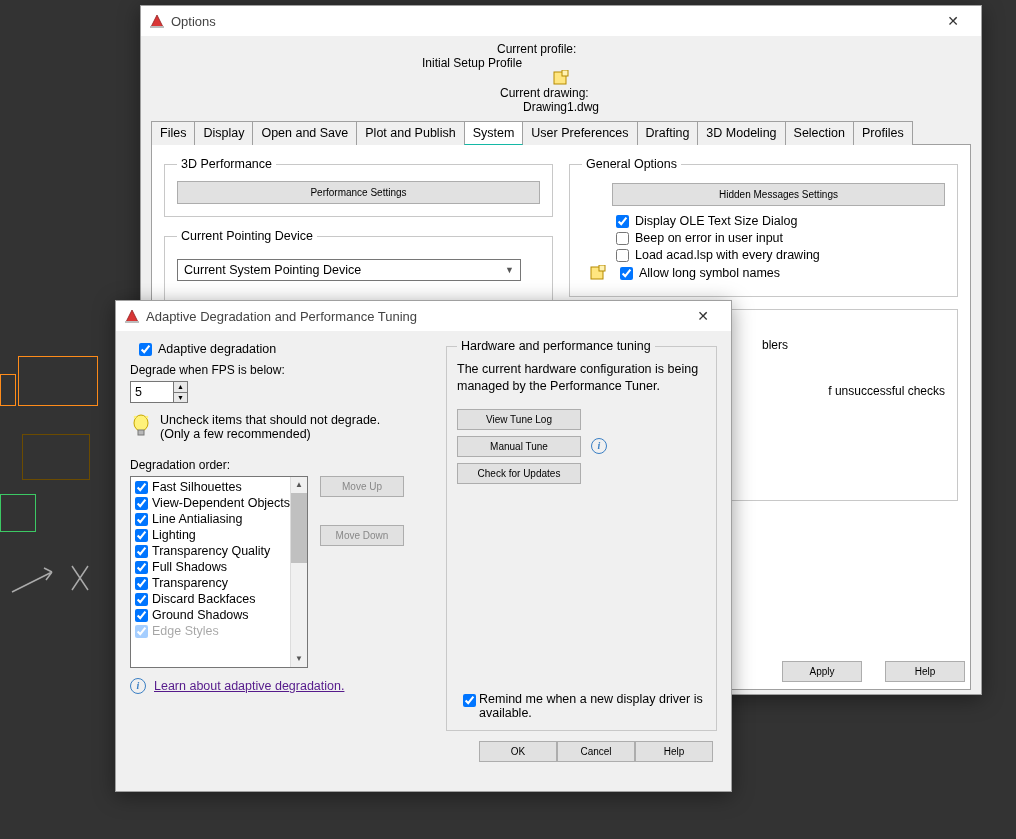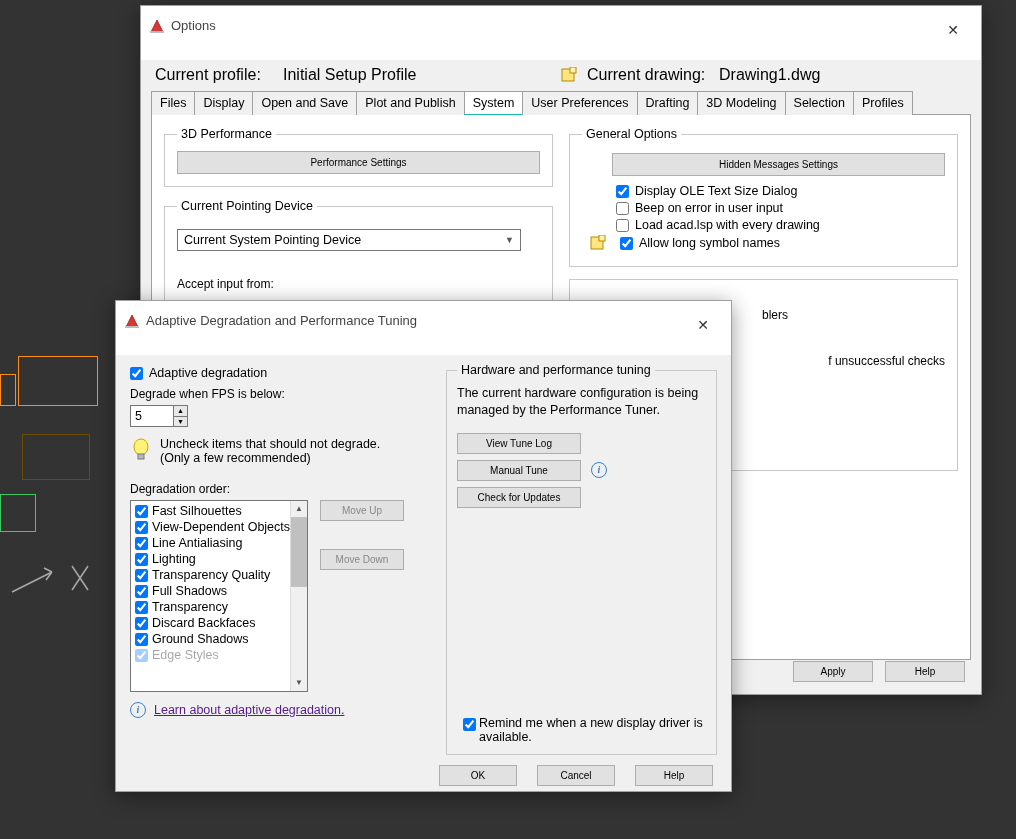"Options" .titlebar { align-items: flex-start -> center; padding: 12px 8px -> 0 8px }
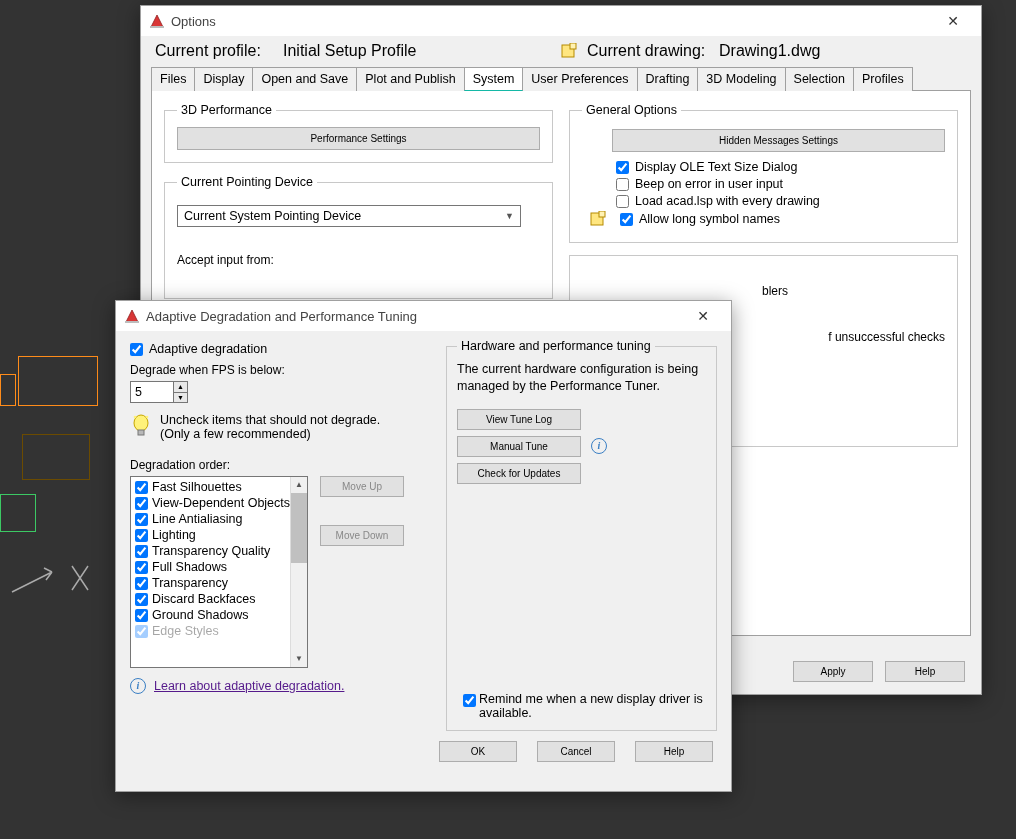"Current profile:" .profile-row { flex-direction: none -> column; font-size: 16px -> 12px }
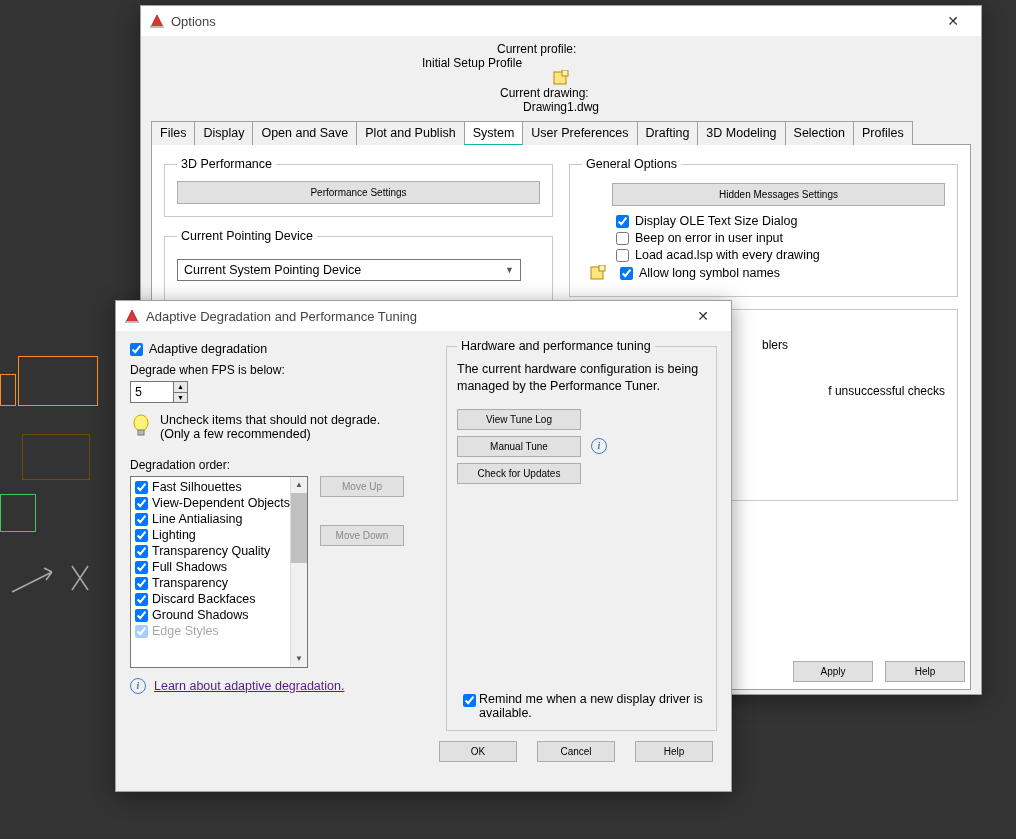"Adaptive degradation" label.chkrow { margin-left: 0 -> 9px }
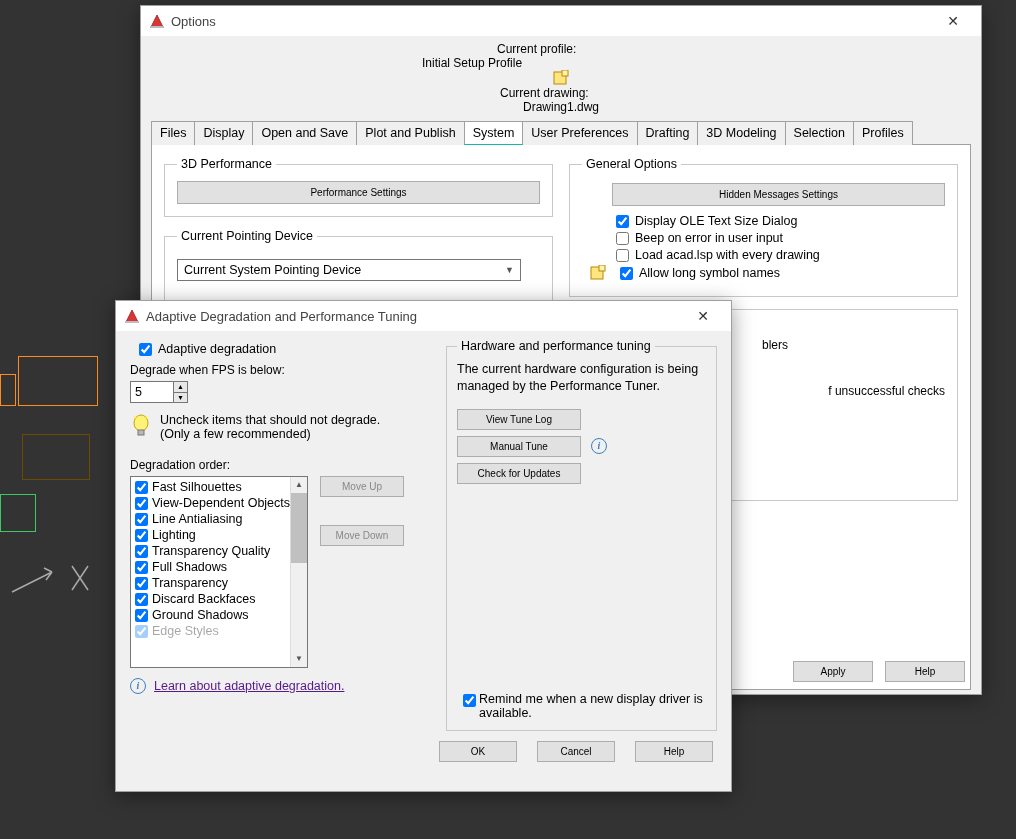"Apply" .bottom-buttons { gap: 12px -> 23px }
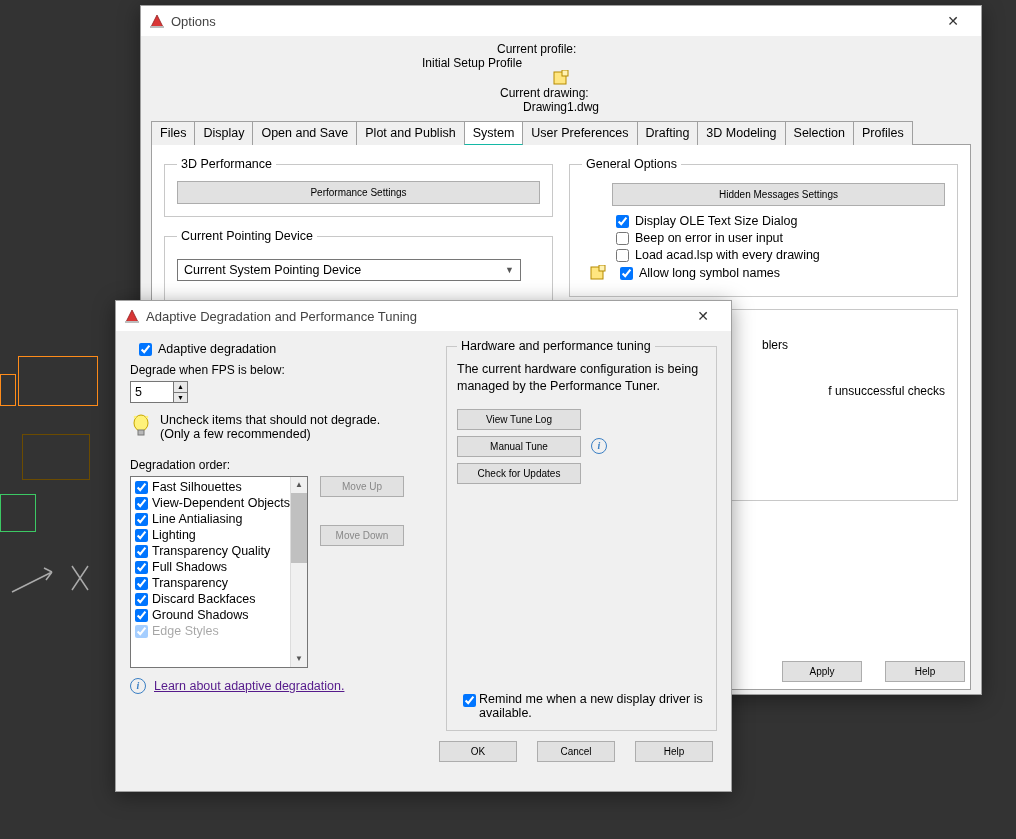"OK" .adp-bottom { gap: 20px -> none }
